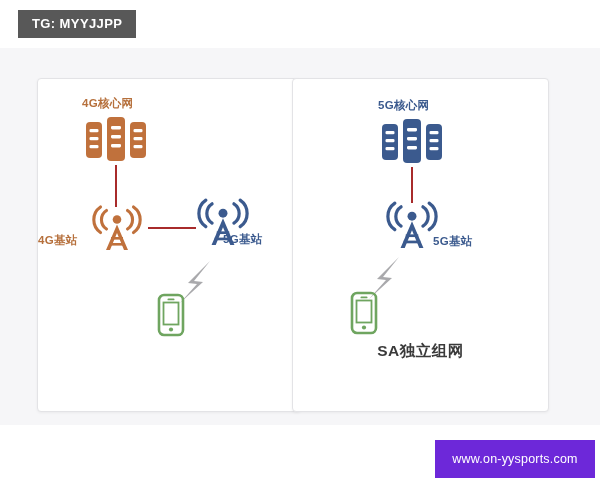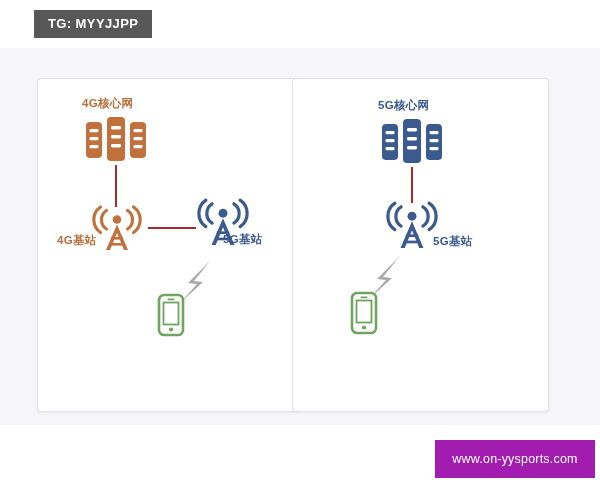"TG: MYYJJPP" .tg-badge { left: 34px -> 18px }
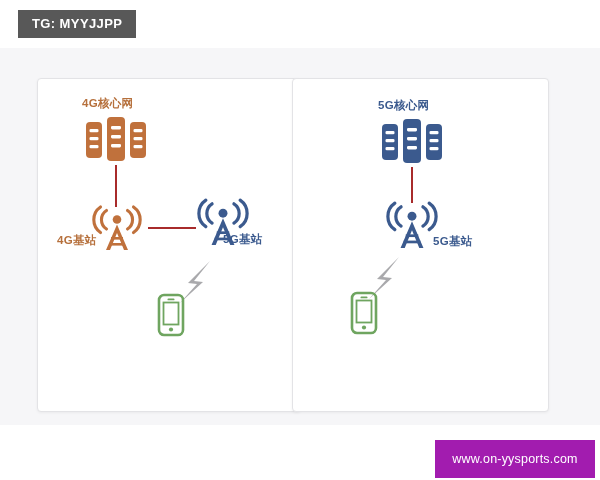"4G基站" div.label { left: 19px -> 0 }
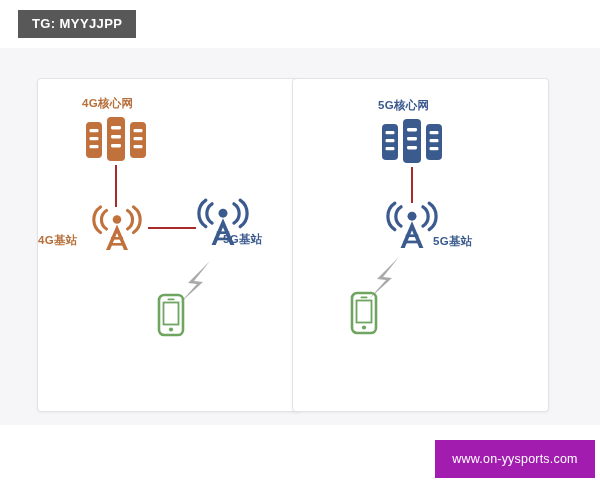"SA独立组网" div.card-title { html: none -> <div>SA独立组网</div> }
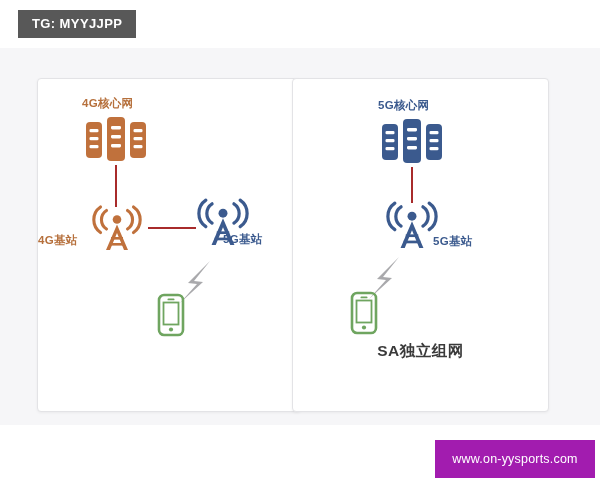"www.on-yysports.com" .watermark { background: #a21caf -> #6d28d9 }
